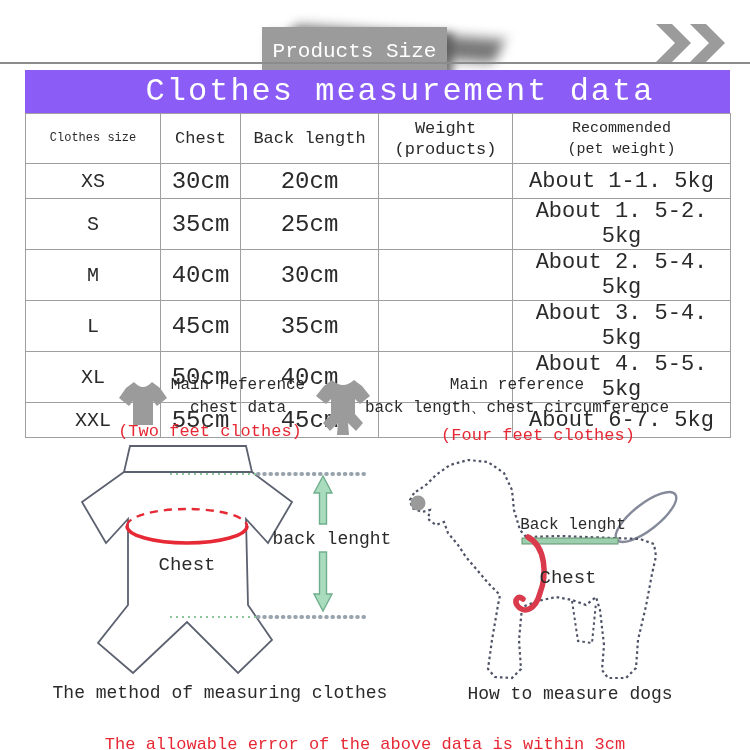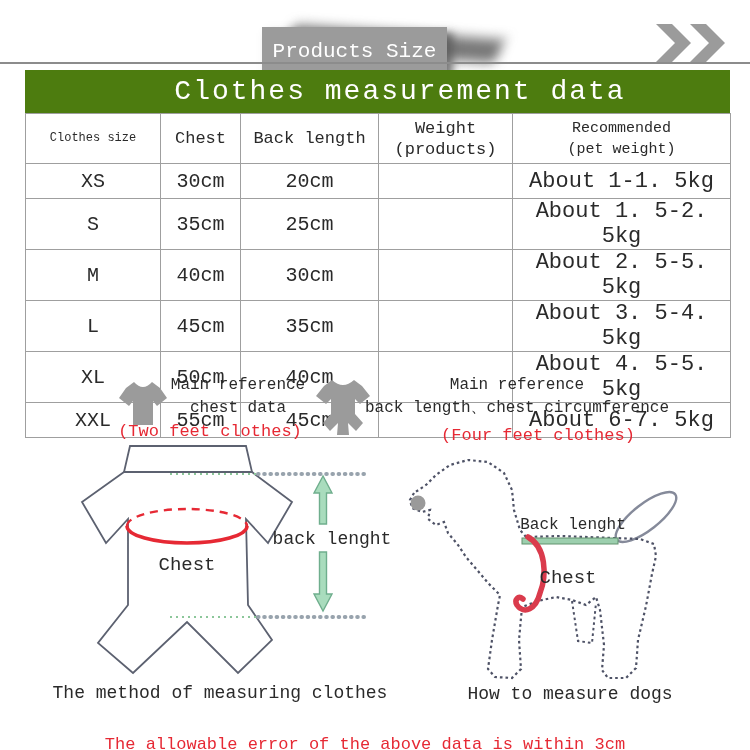"Clothes measurement data" .table-title { background: #4d7c0f -> #8b5cf6; font-size: 28px -> 32px }
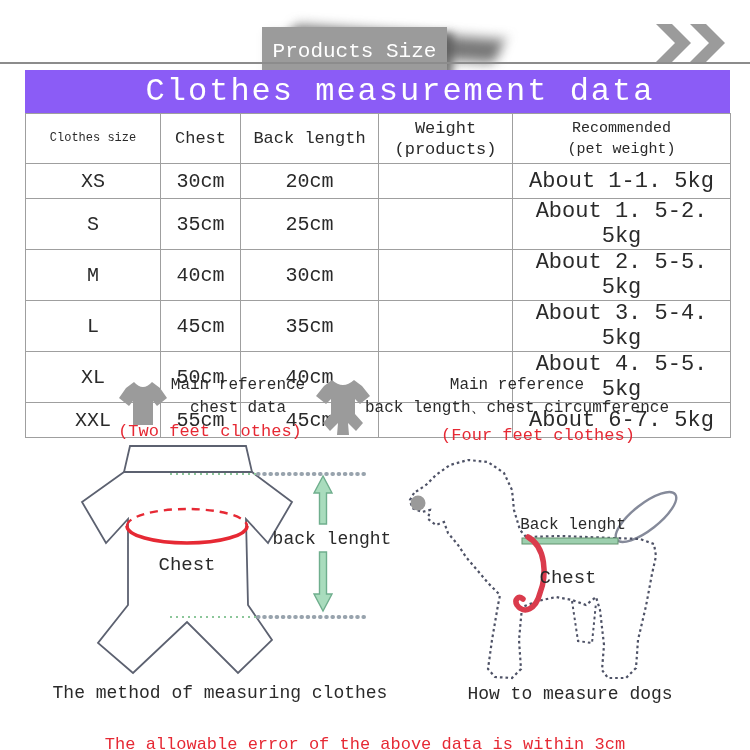"30cm" td.c-cm { font-size: 20px -> 24px }
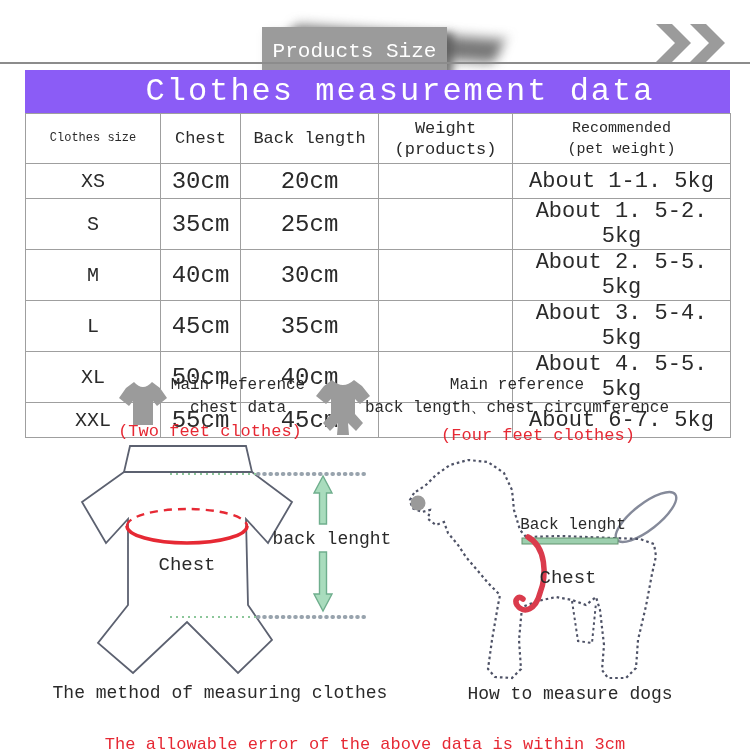"About 2. 5-5. 5kg" td.c-rec { text: 5-5 -> 5-4 }
